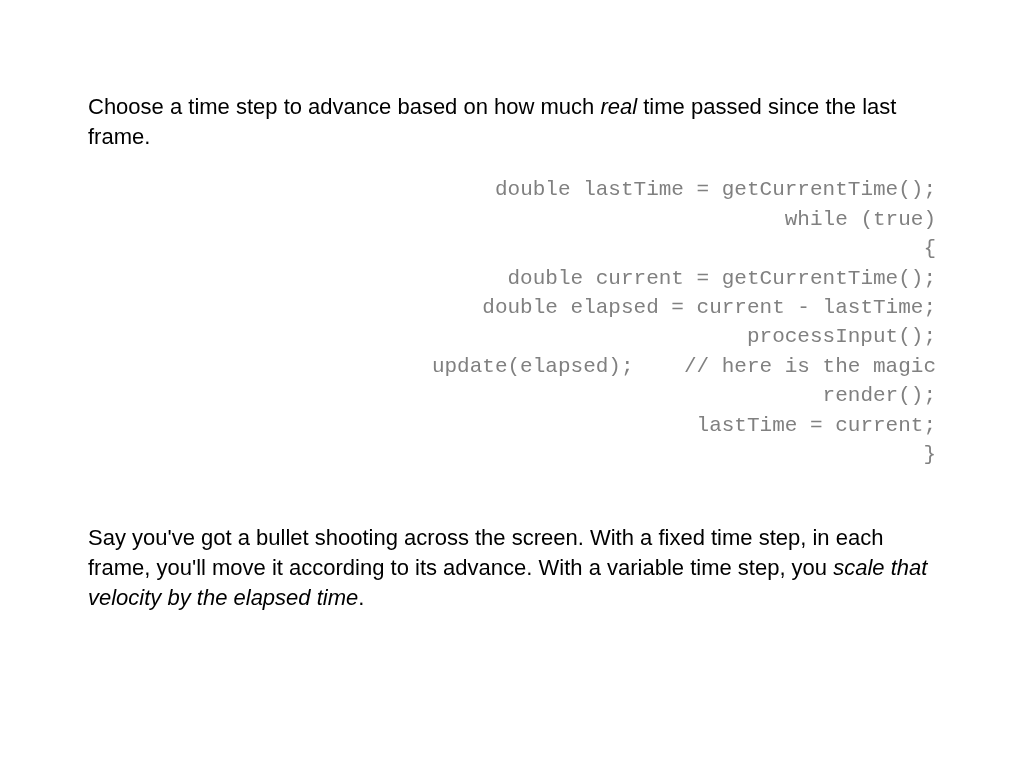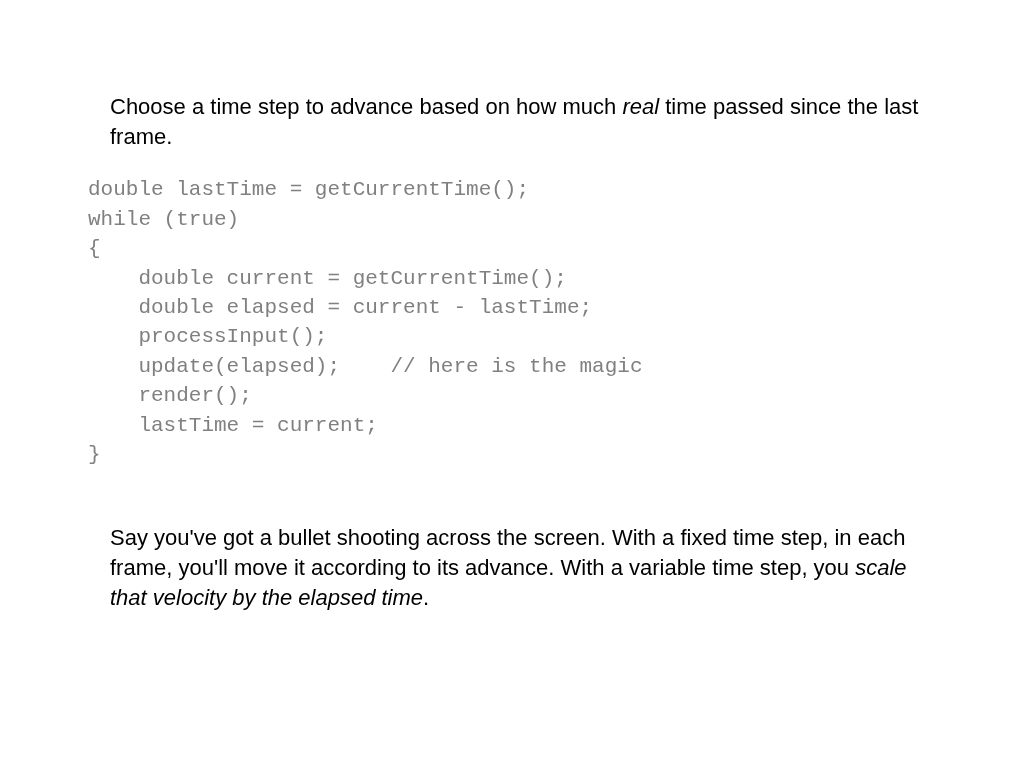"Choose a time step to" .para { margin-left: 22px -> none }
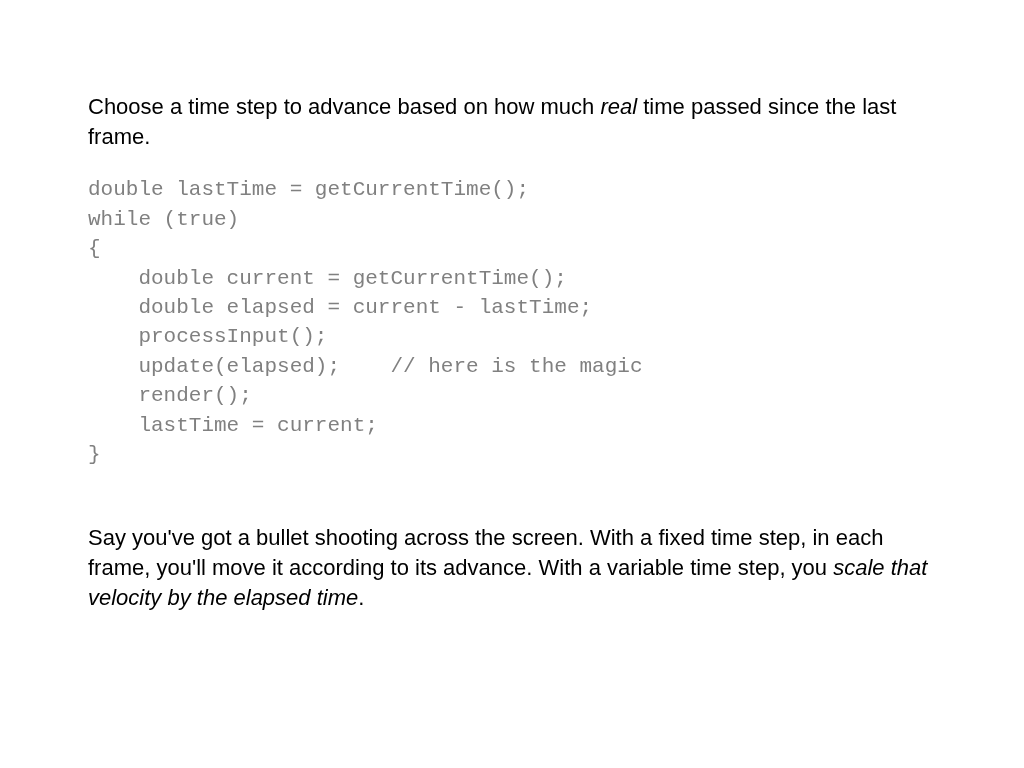"double lastTime = getCurrentTime();" .code-block { text-align: none -> right }
